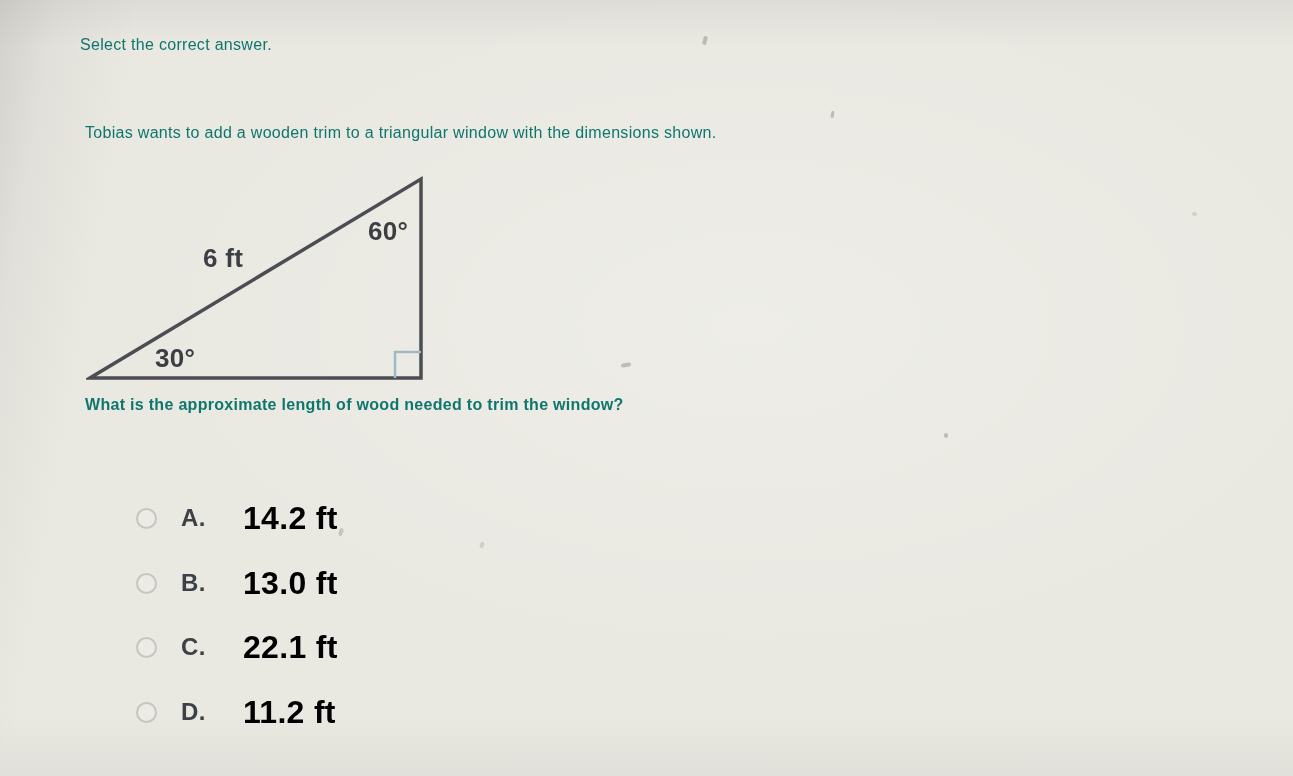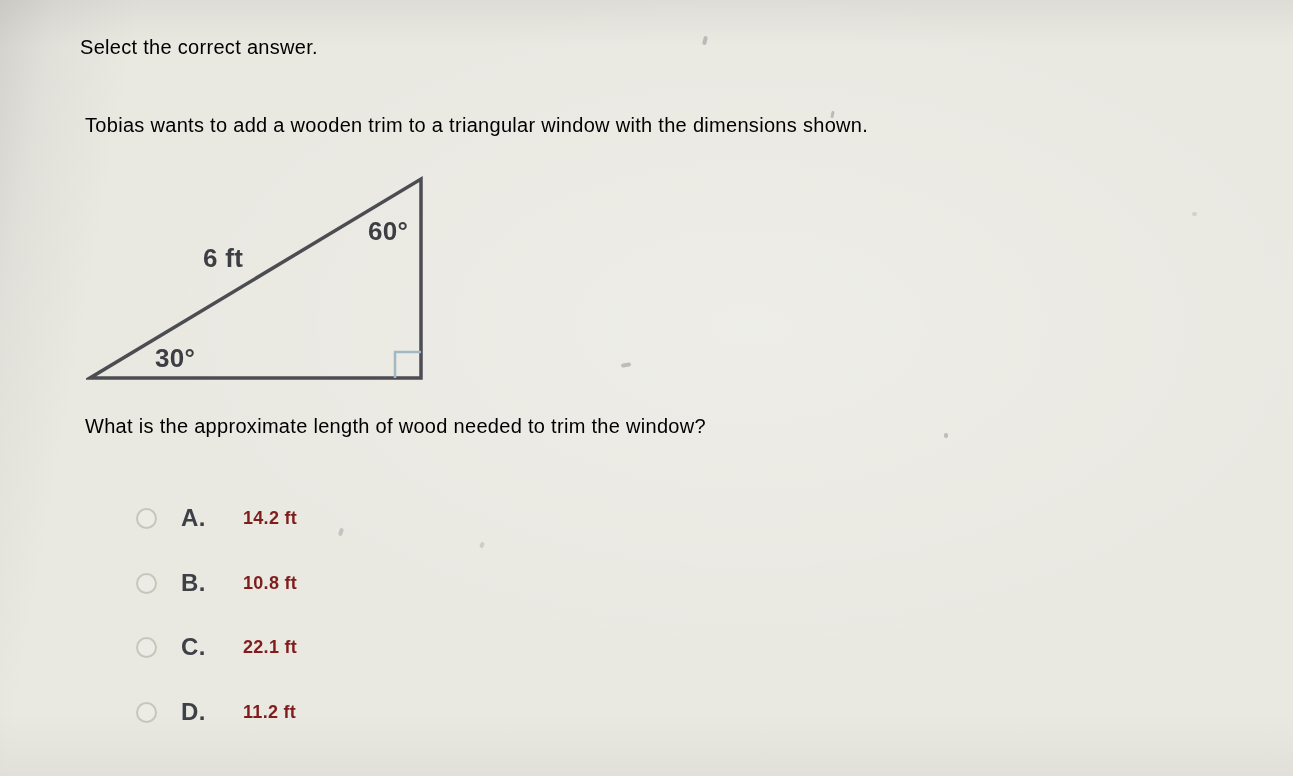"Select the correct answer." .txt { color: #000000 -> #0f766e; font-size: 20px -> 16px }
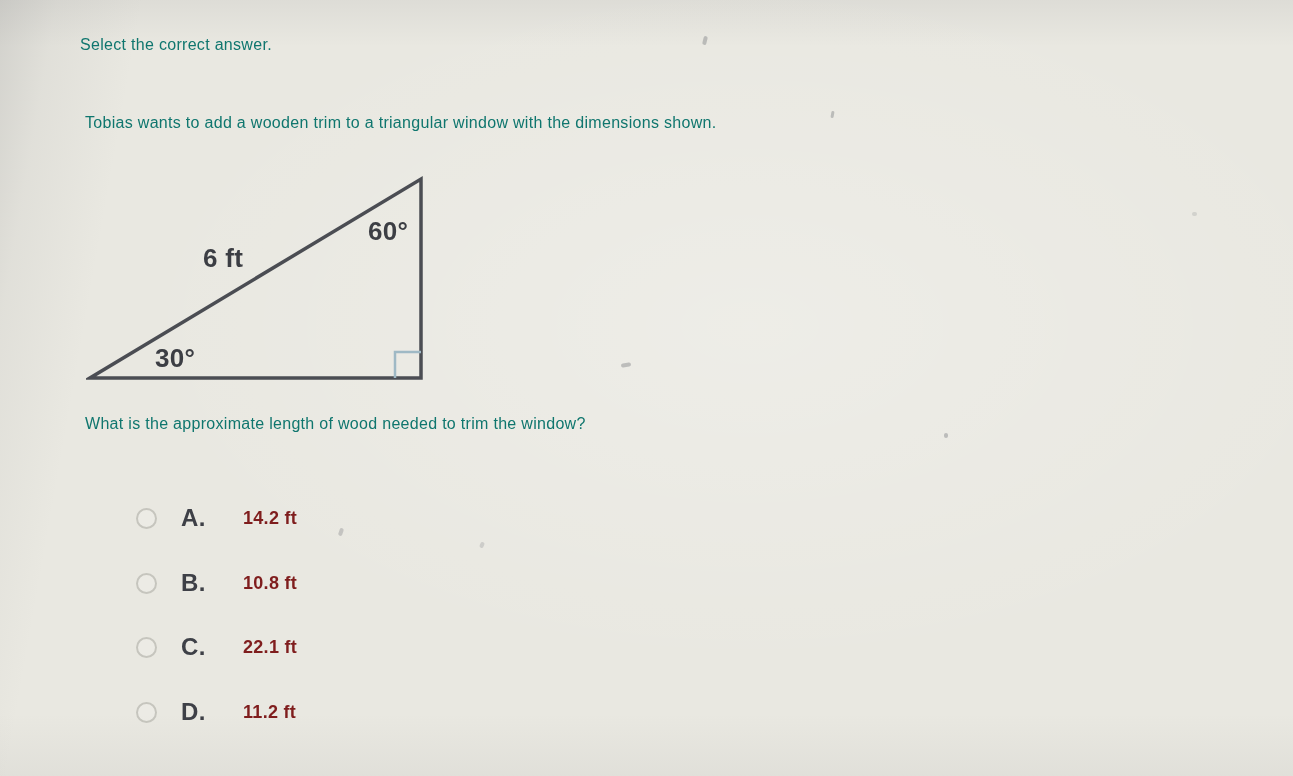"Tobias wants to add a" #intro { top: 114px -> 124px }
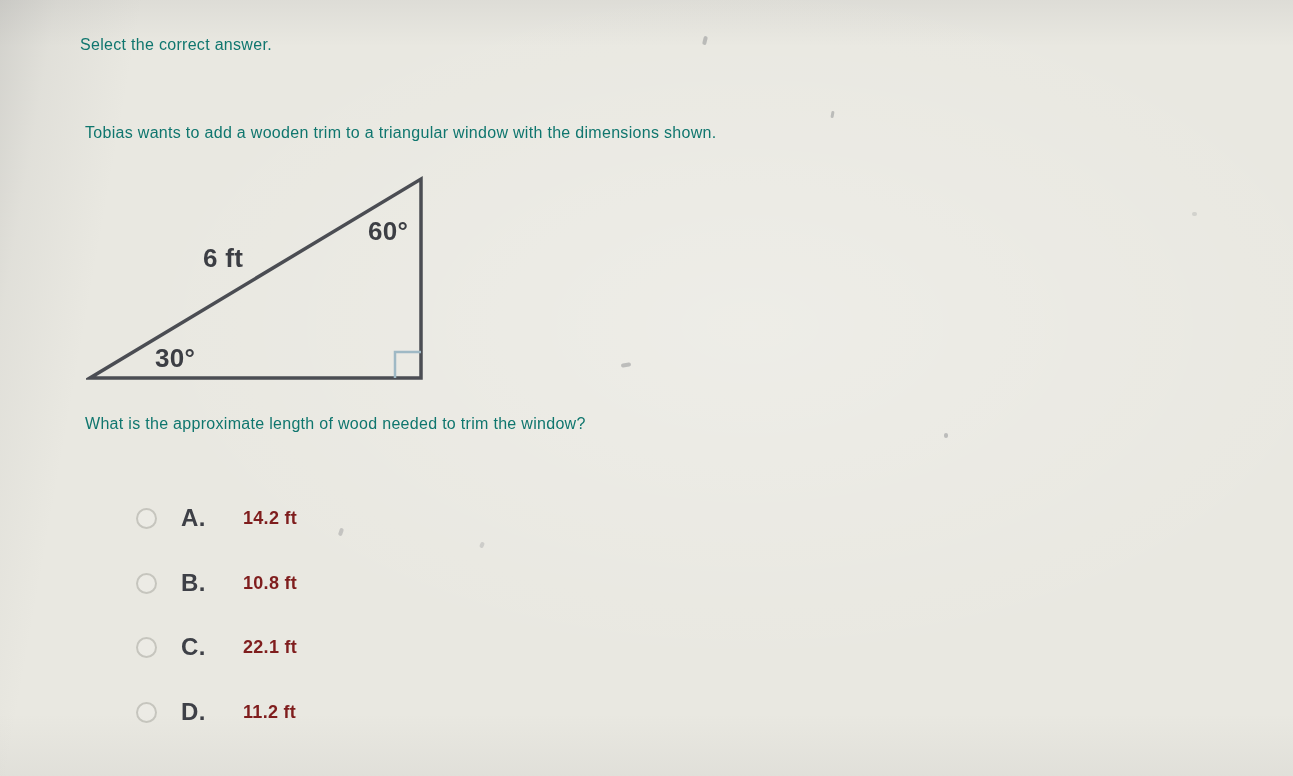"What is the approximate length" #question { font-weight: none -> bold; top: 415px -> 396px }
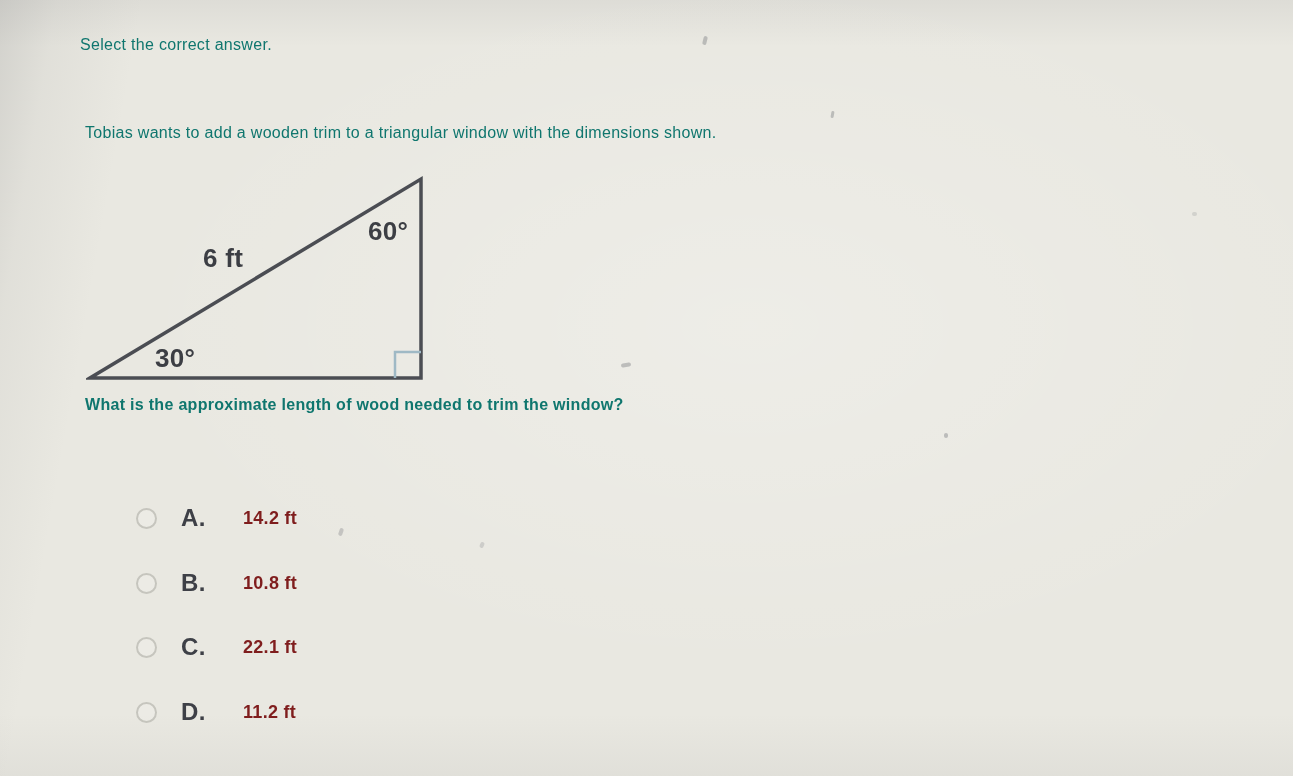"14.2 ft" .opt-value { color: #7f1d1d -> #000000; font-size: 18px -> 32px }
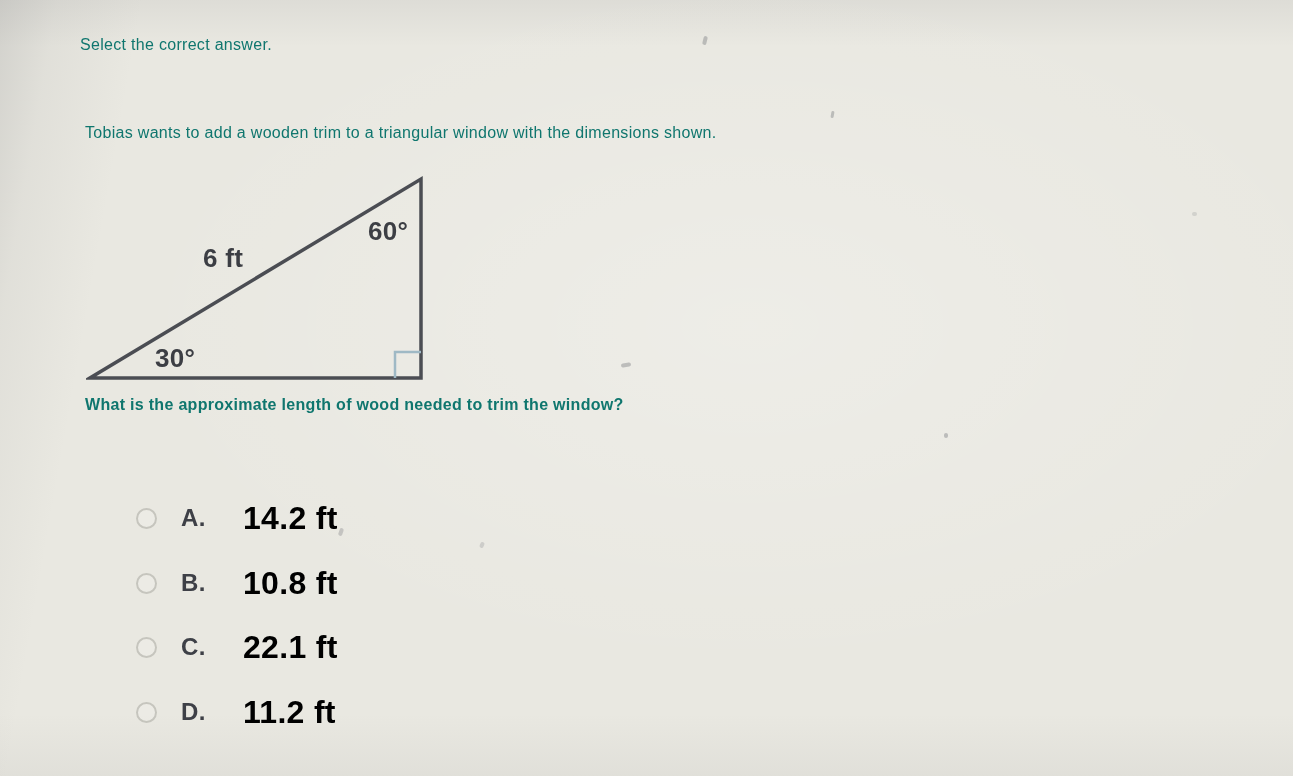"10.8 ft" span.opt-value { text: 10.8 -> 13.0 }
